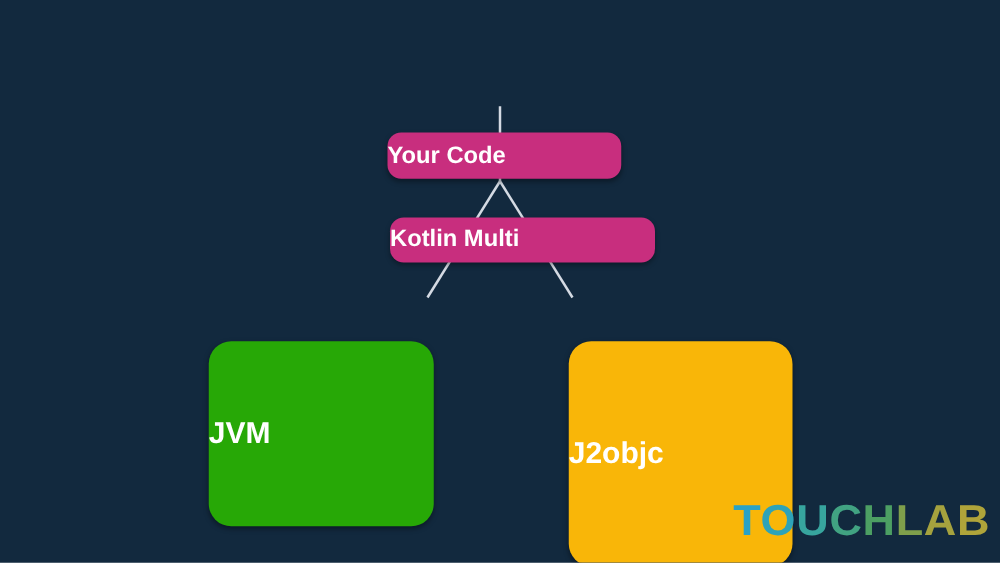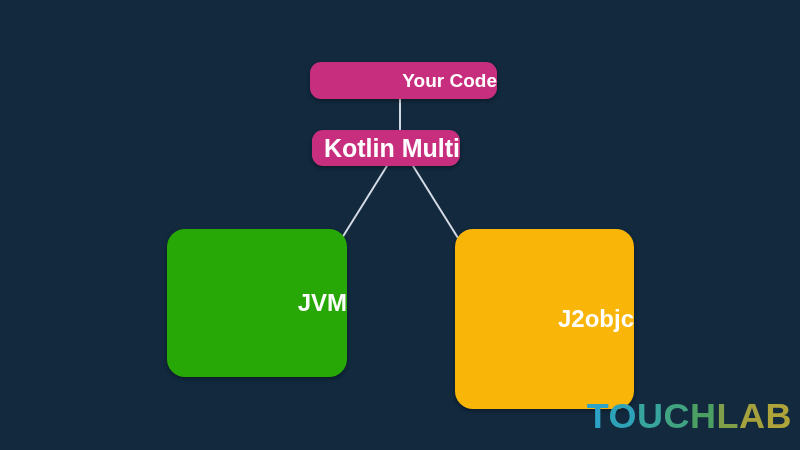"Your Code" .node { justify-content: flex-end -> flex-start; margin-top: none -> 44px }
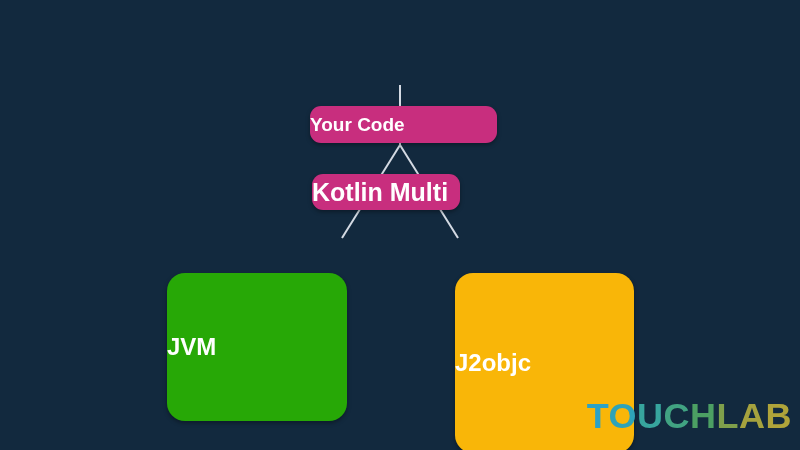"Kotlin Multi" #node-kotlin-multi { font-size: 25px -> 19px; width: 148px -> 212px }
